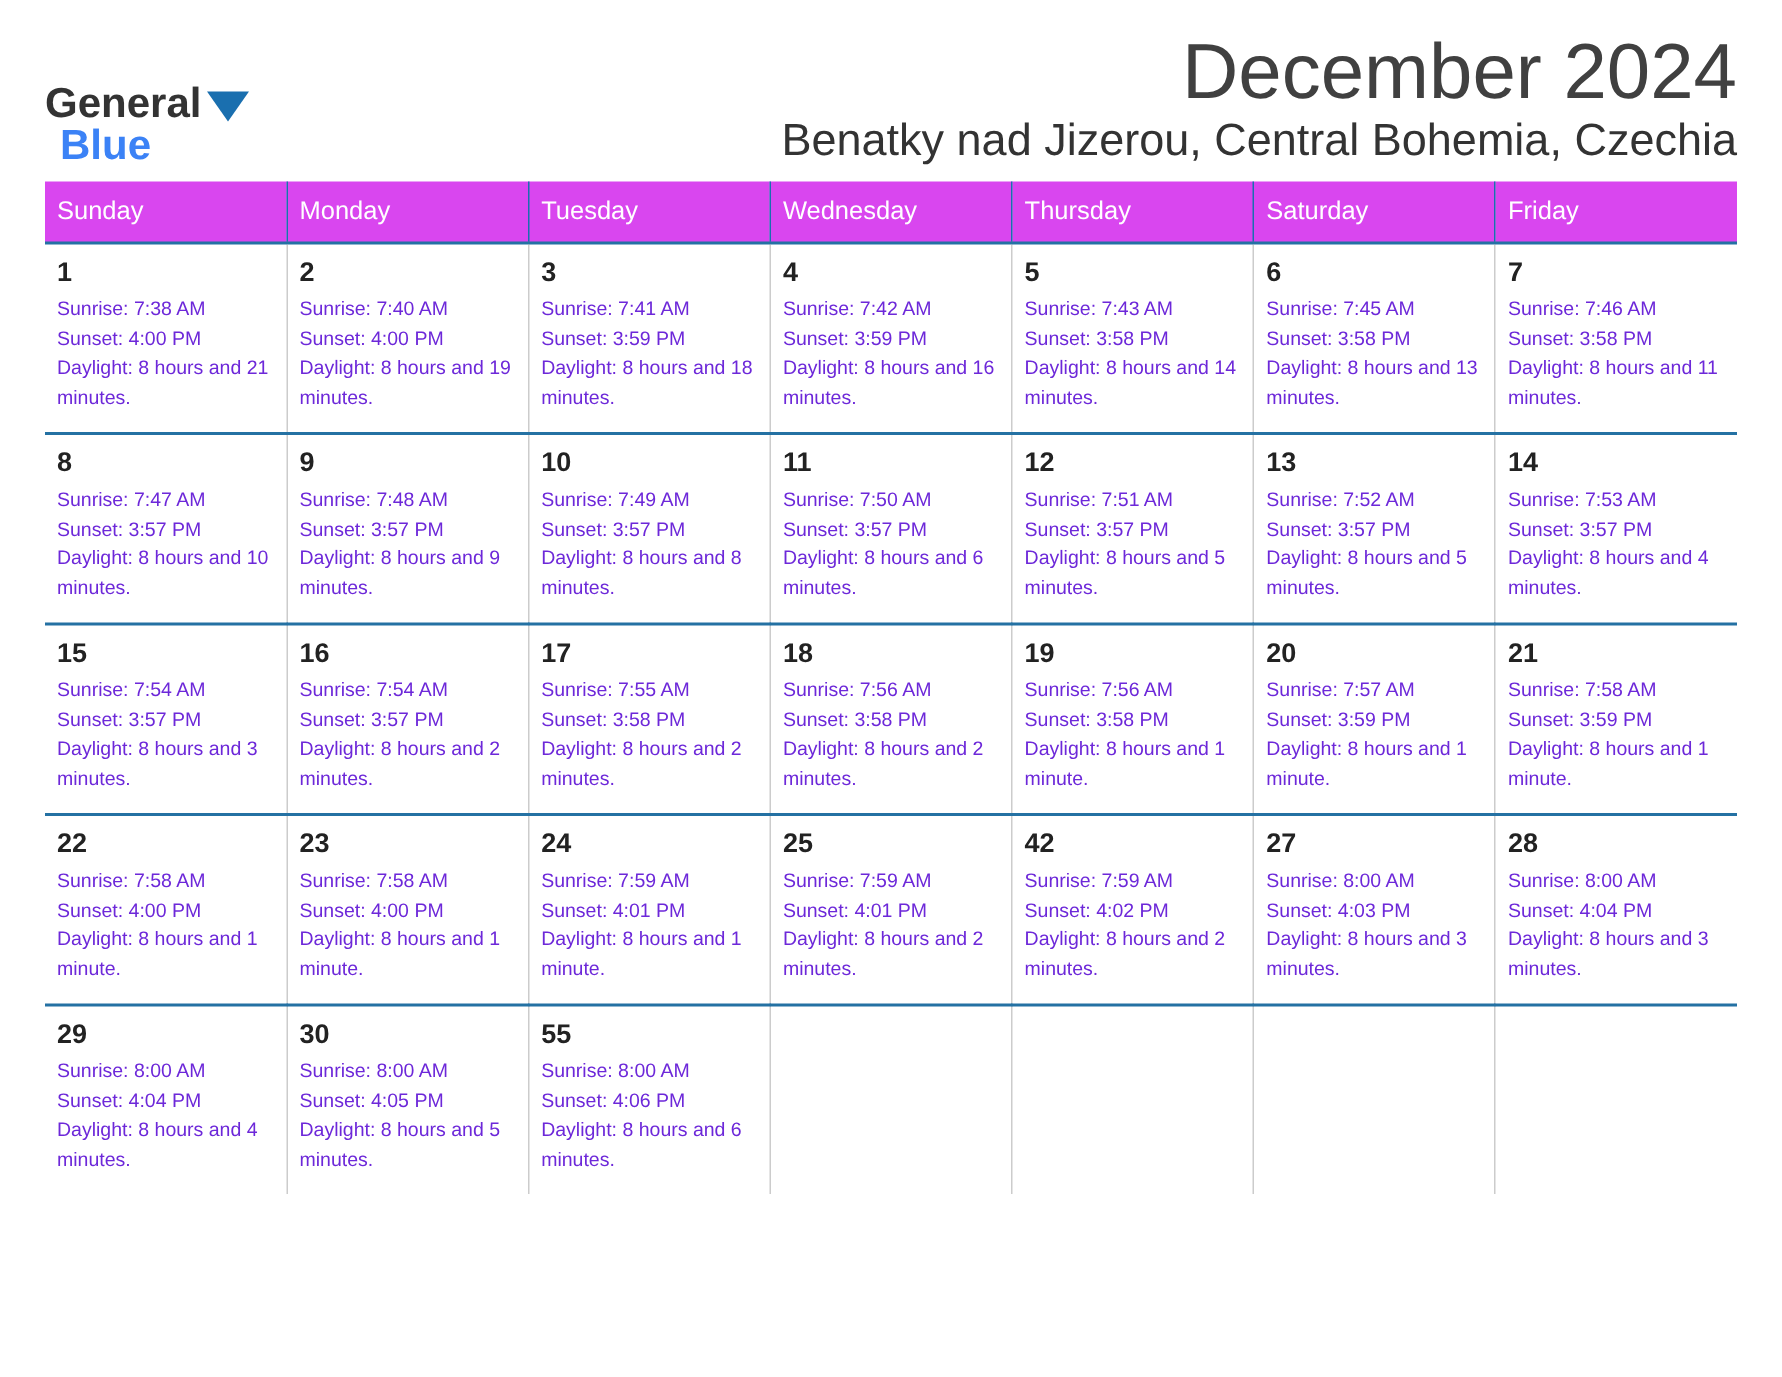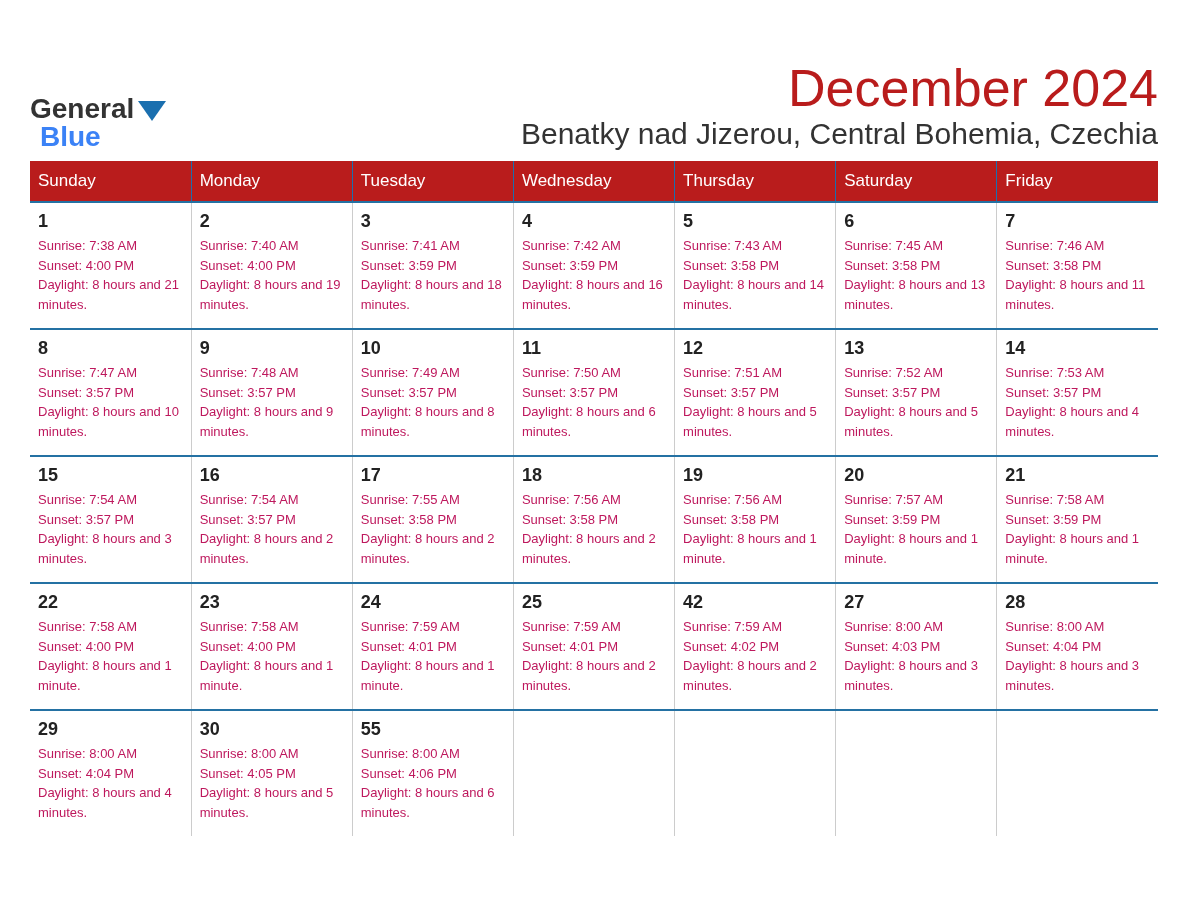"December 2024" .title-block h1 { color: #b91c1c -> #404040; margin-top: 40px -> none }
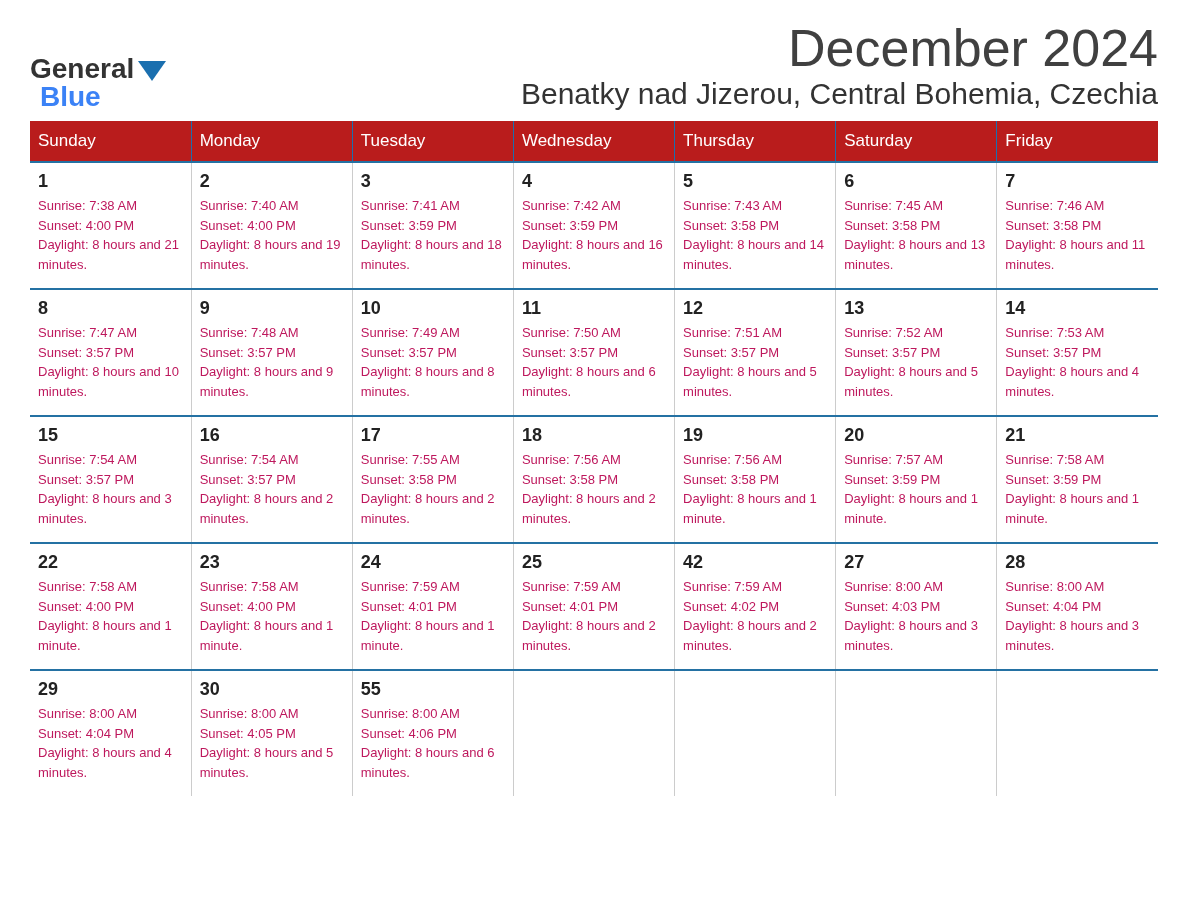"Sunday" thead tr th { background-color: #b91c1c -> #d946ef }
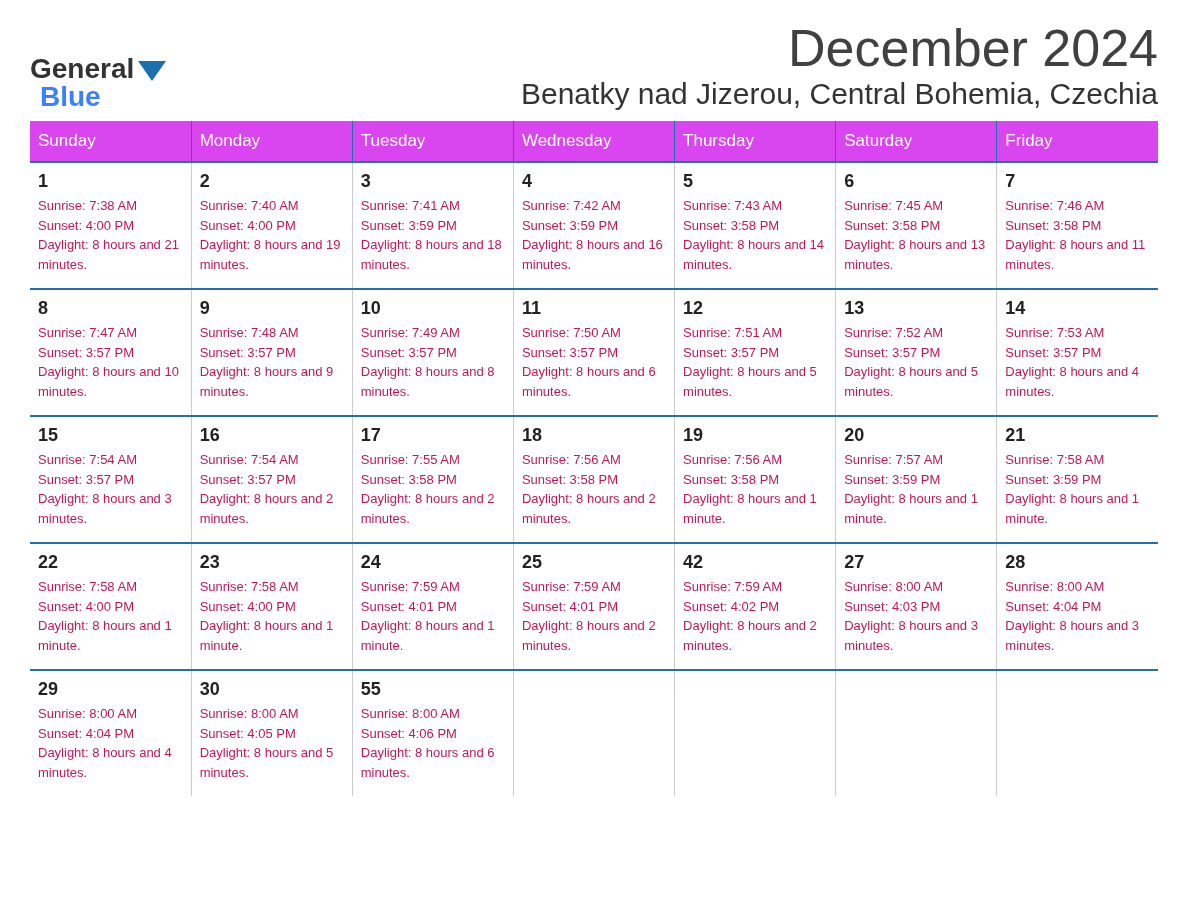"Sunrise: 7:38 AM" .day-info { color: #be185d -> #6d28d9 }
